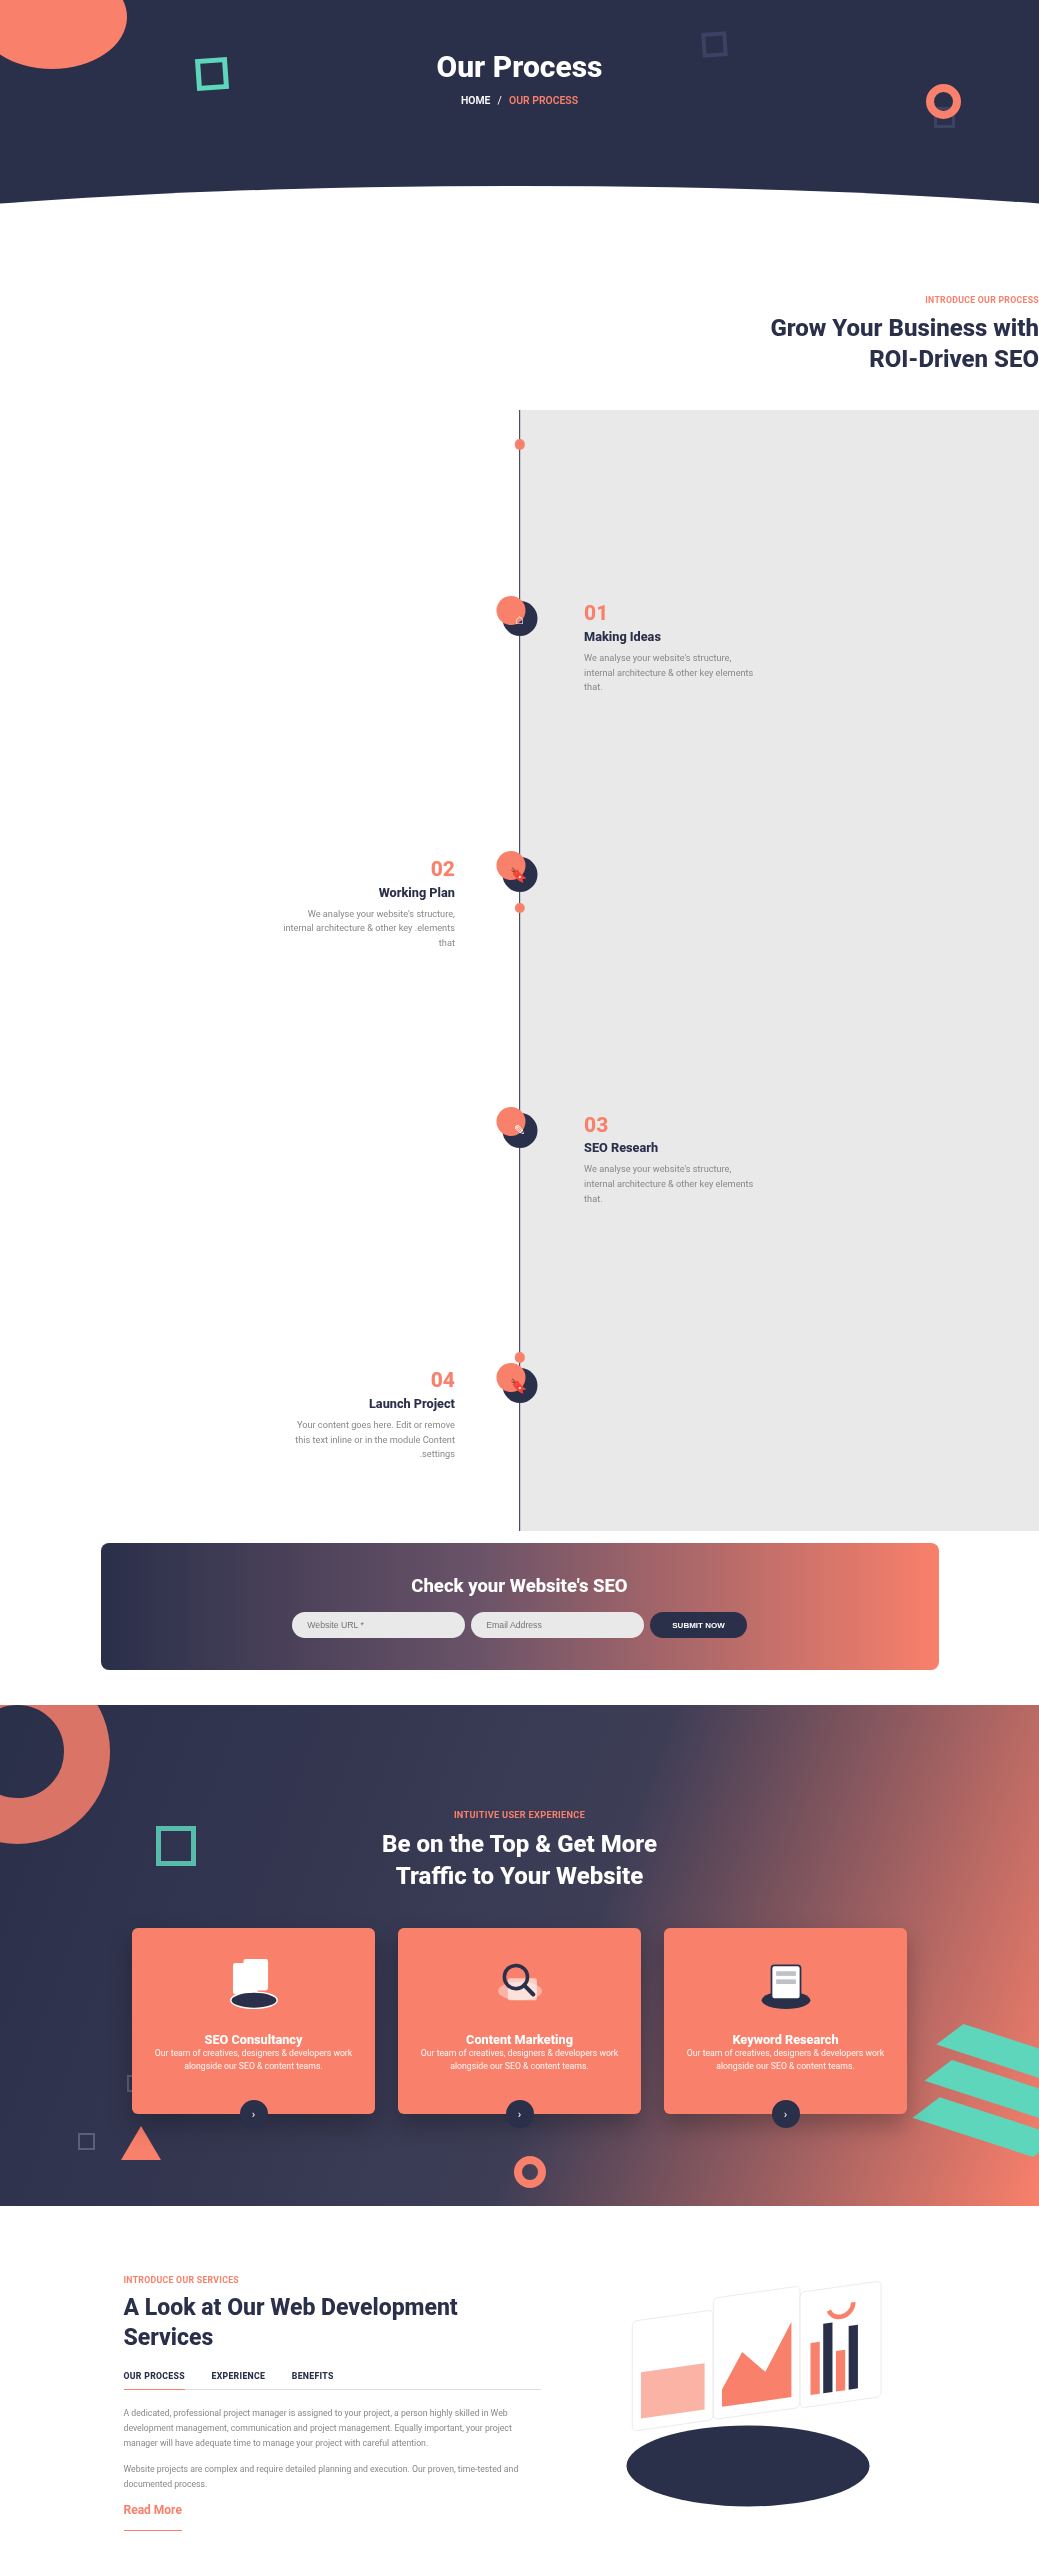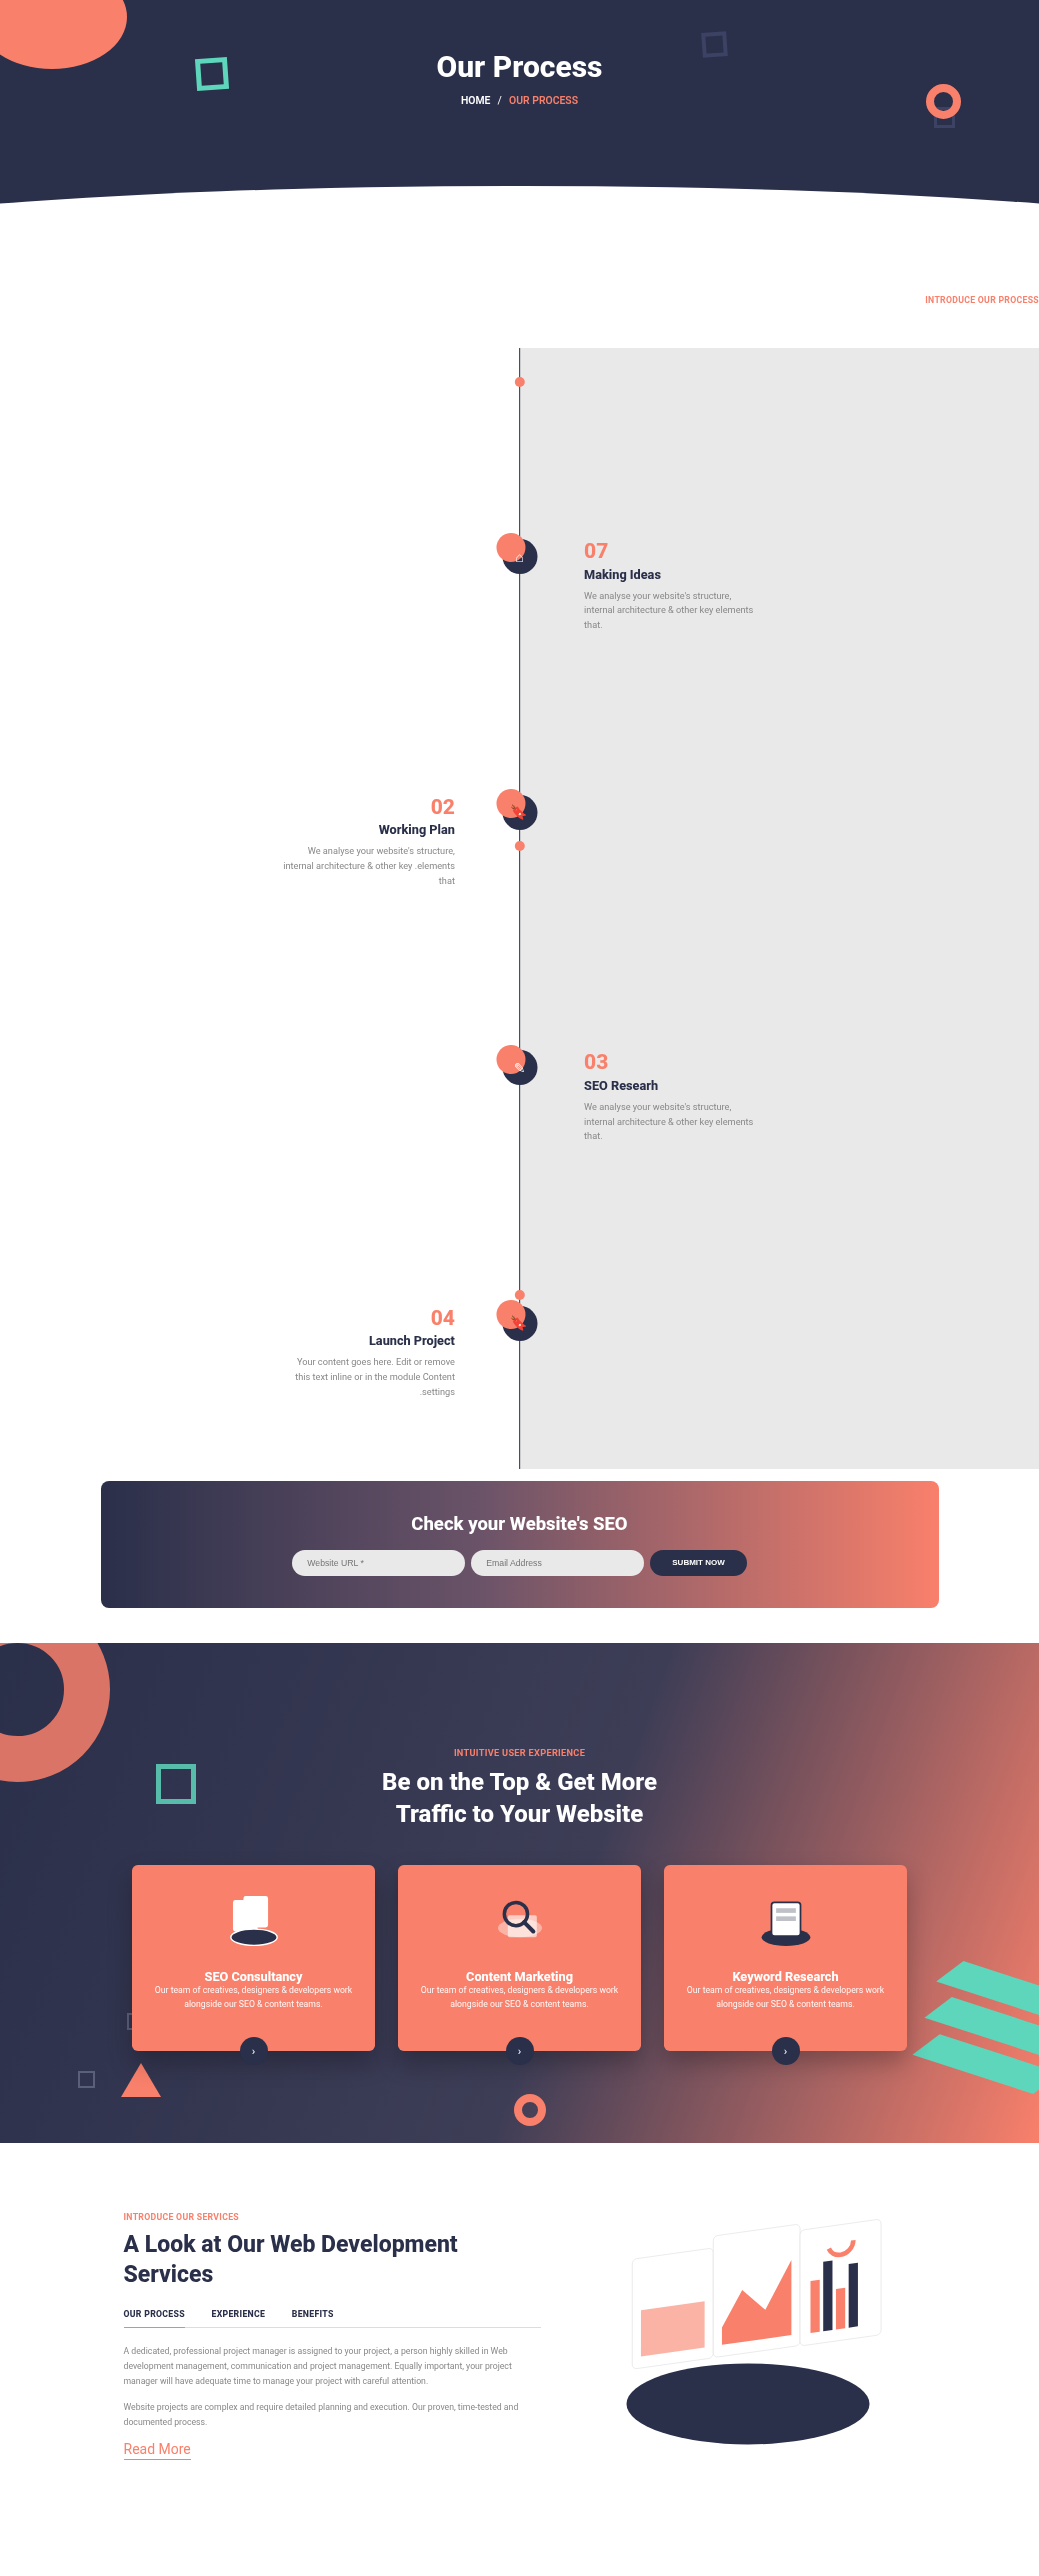"Grow Your Business with" h2 { html: none -> <h2> <span>Grow Your Business with</span><br> <span>ROI-Driven SEO</span> </h2> }
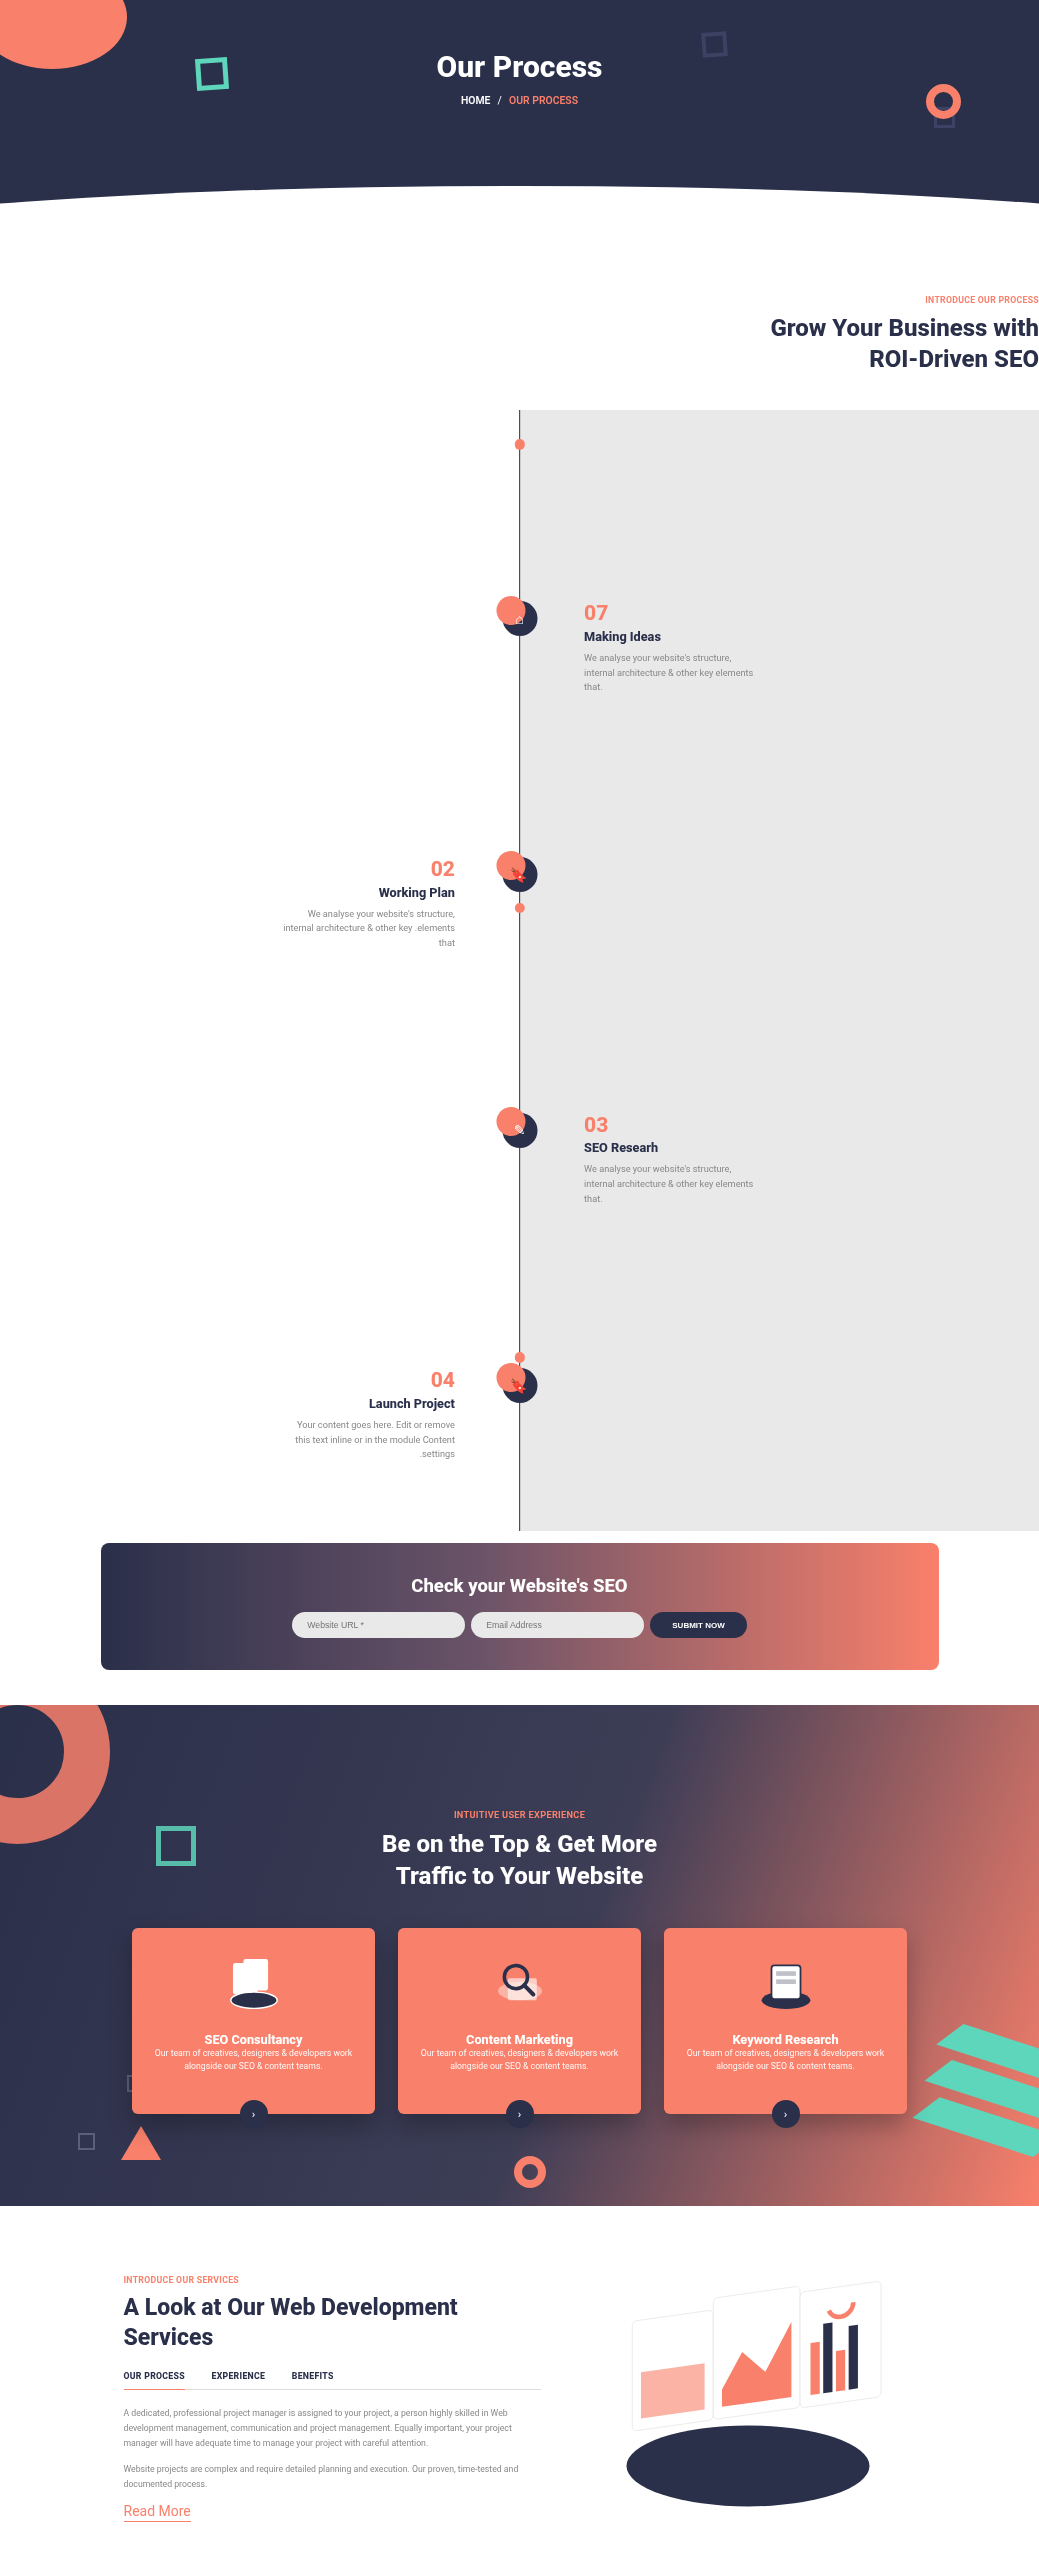"07" div.t-num { text: 07 -> 01 }
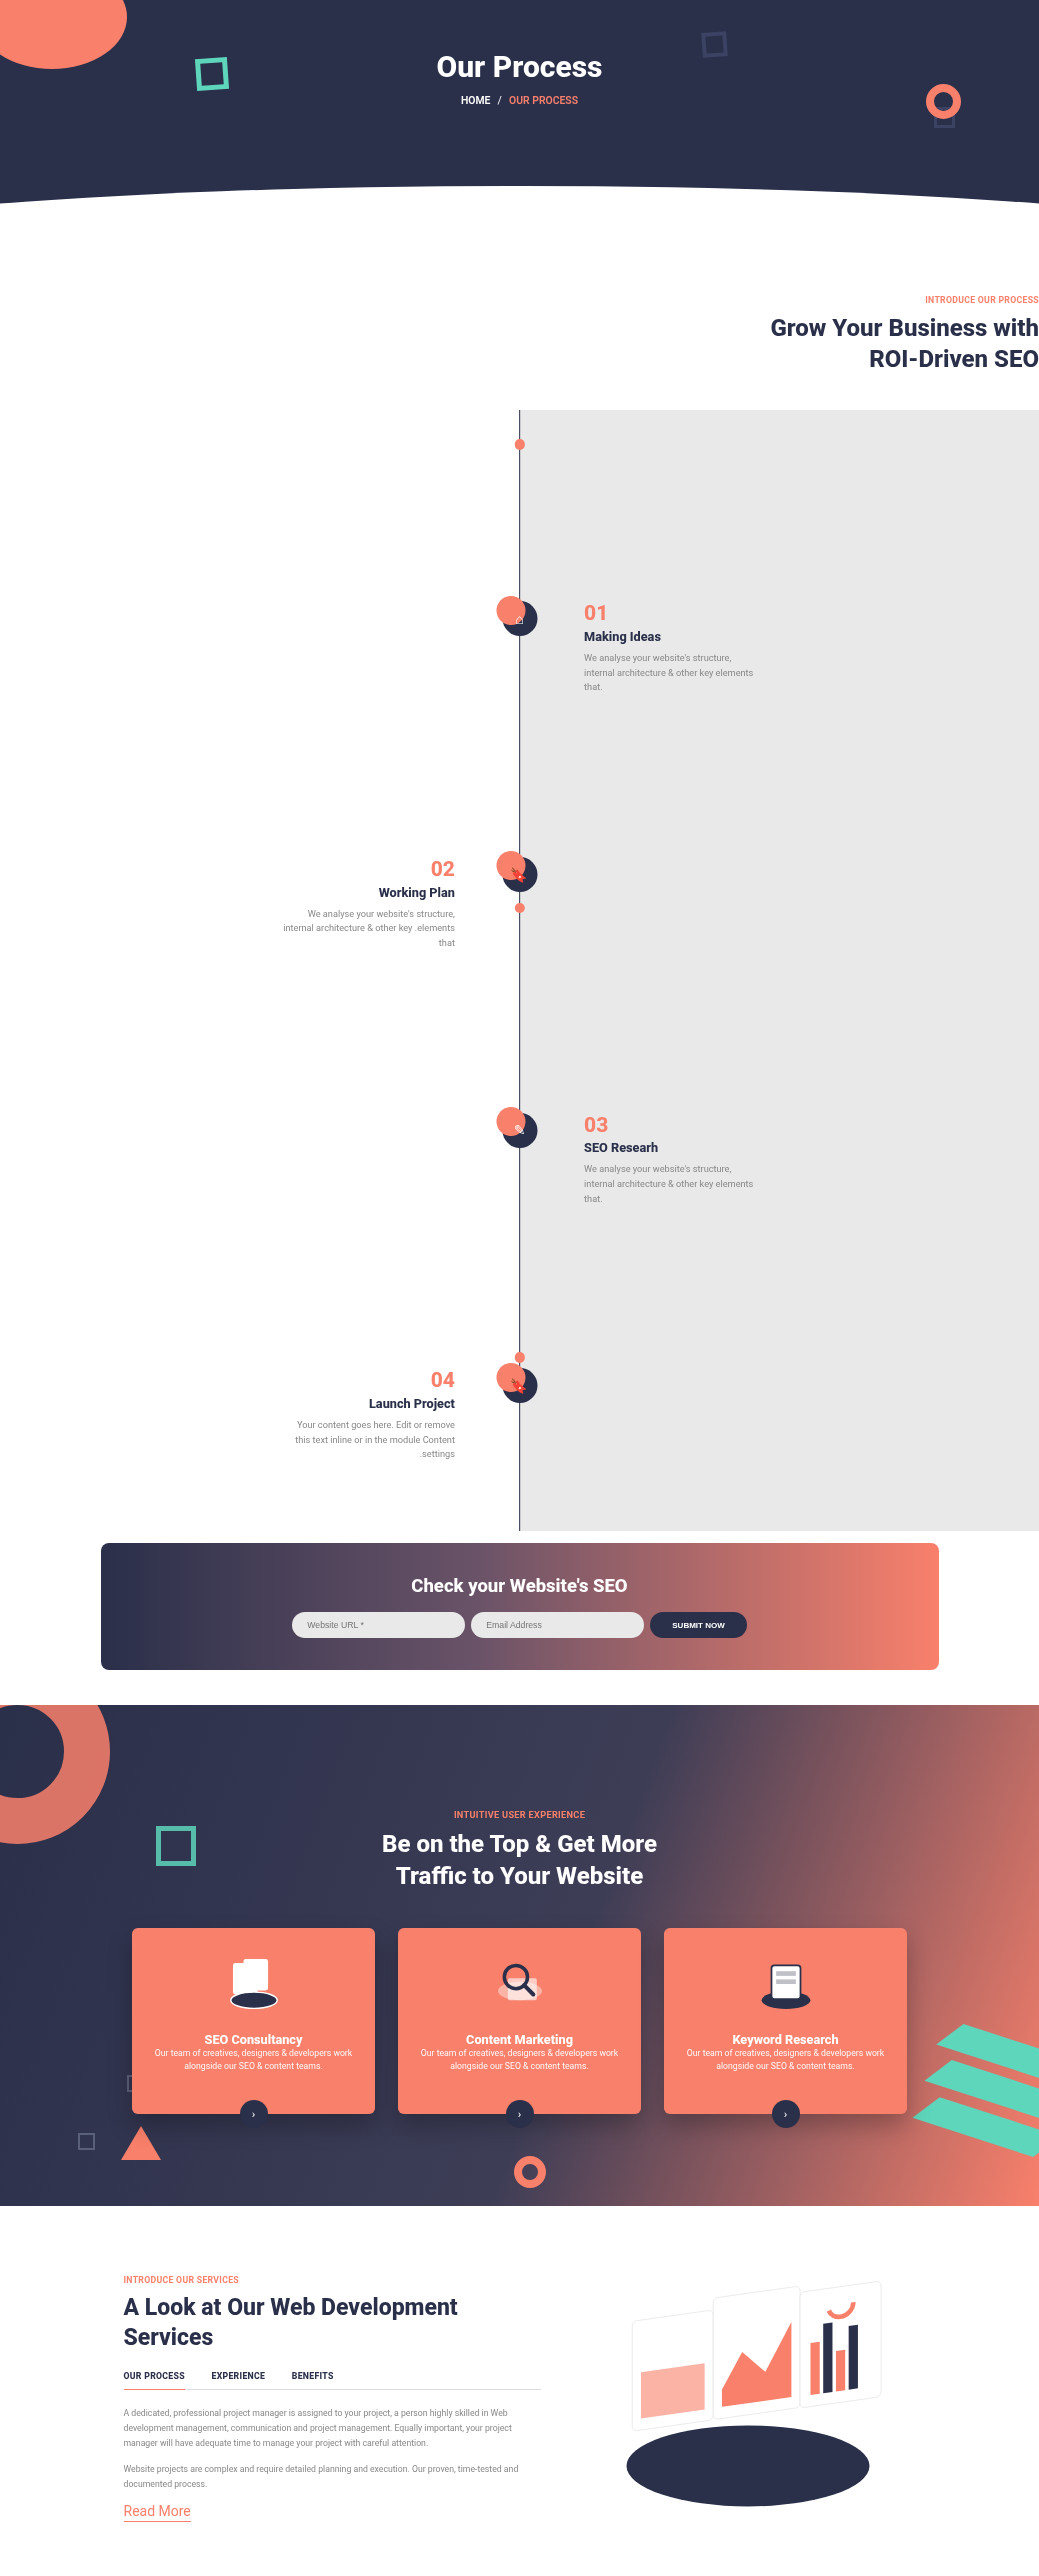"Read More" .readmore { font-size: 14px -> 12px; font-weight: 400 -> 700; padding-bottom: 2px -> 13px }
